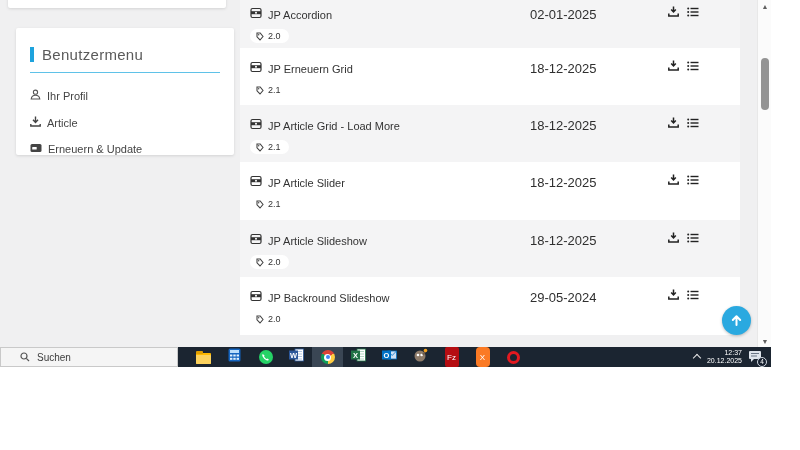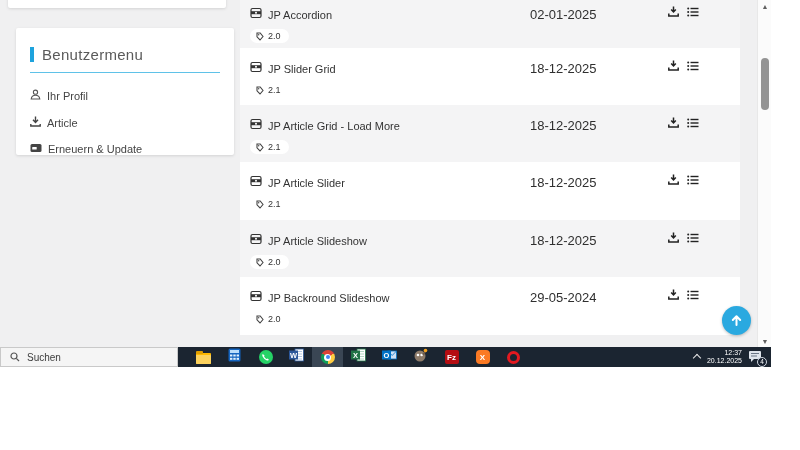"JP Slider Grid" span.row-name { text: Slider -> Erneuern }
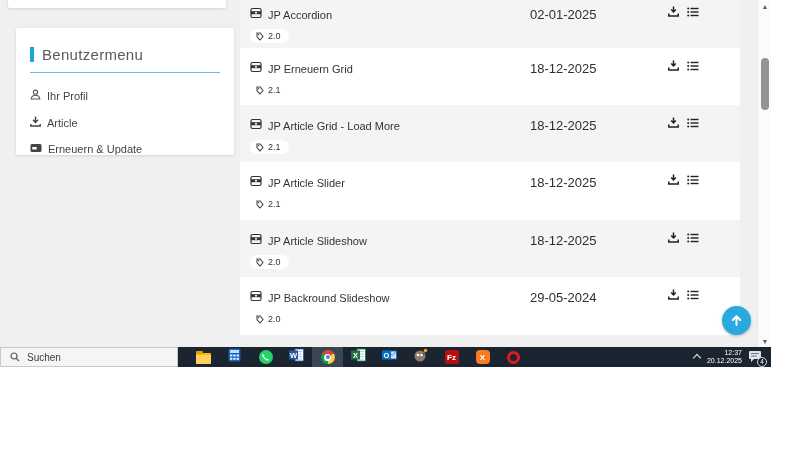"Suchen" .tb-search { padding-left: 9px -> 19px }
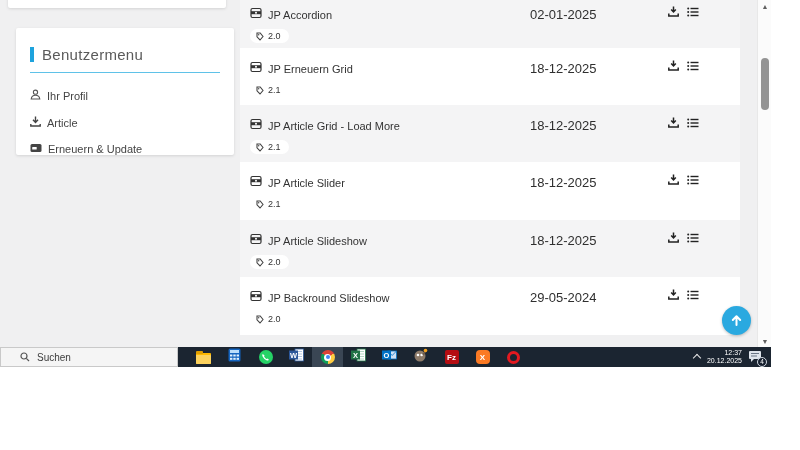"Fz" .sq { font-weight: bold -> normal; height: 14px -> 20px }
